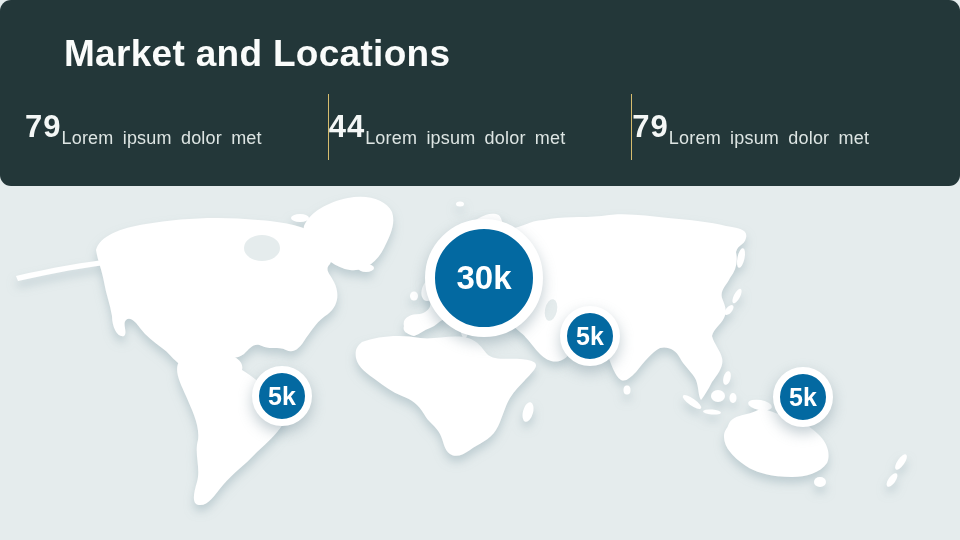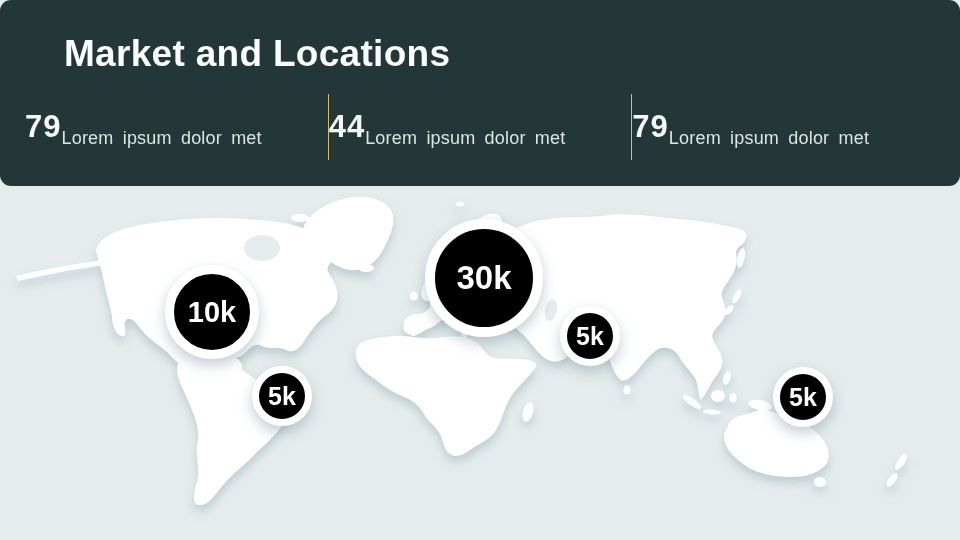"30k" .marker { background: #000000 -> #0369a1 }
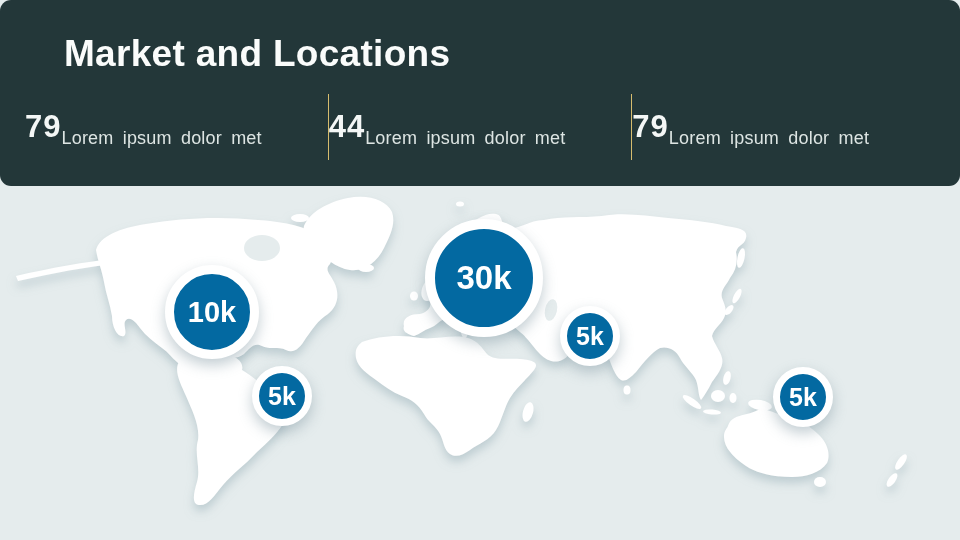"10k" div.marker { html: <div> <span>10k</span> </div> -> none }
